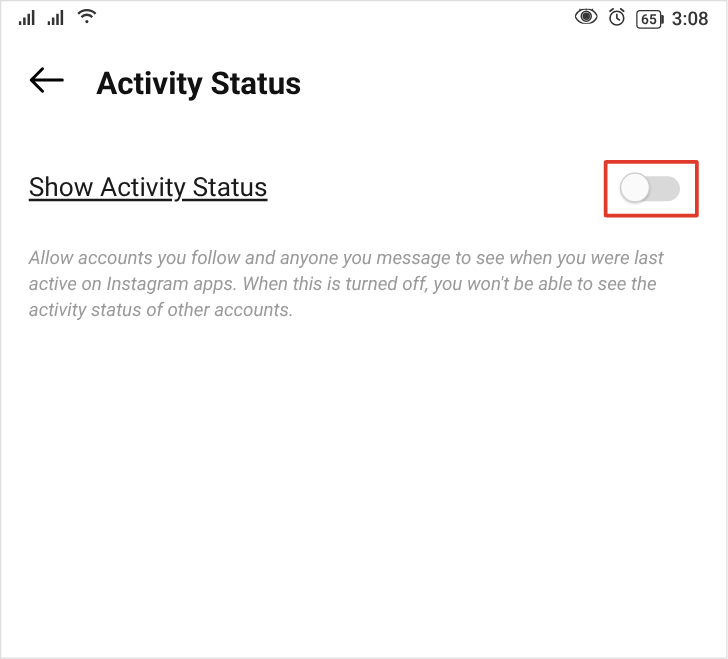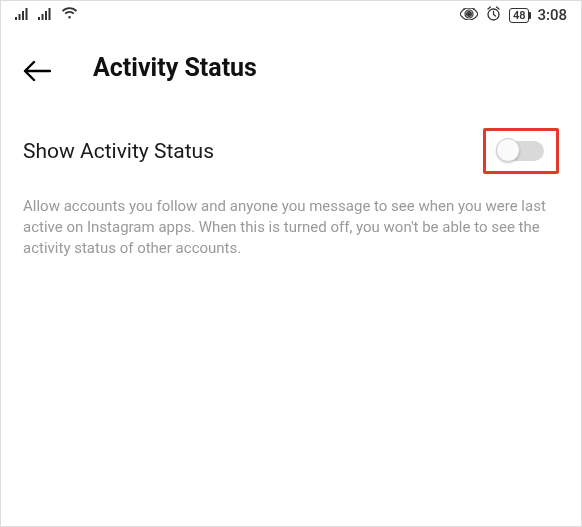"48" span { text: 48 -> 65 }
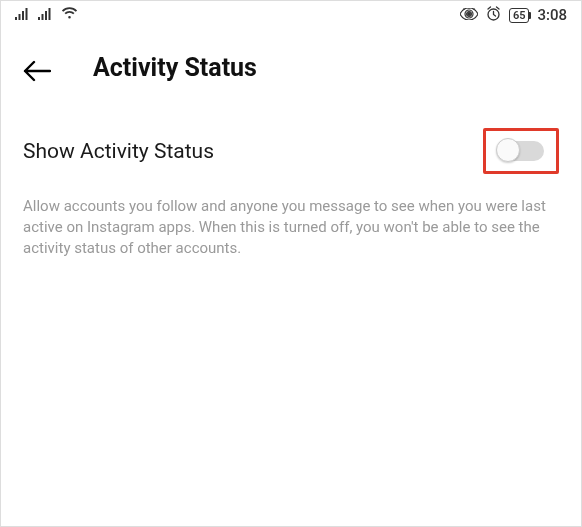"Activity Status" .header { align-items: flex-end -> flex-start; gap: 42px -> 26px }
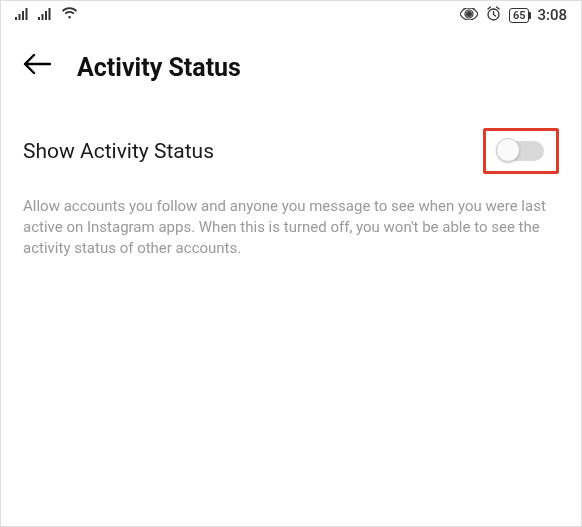"Show Activity Status" .row-label { text-decoration: none -> underline }
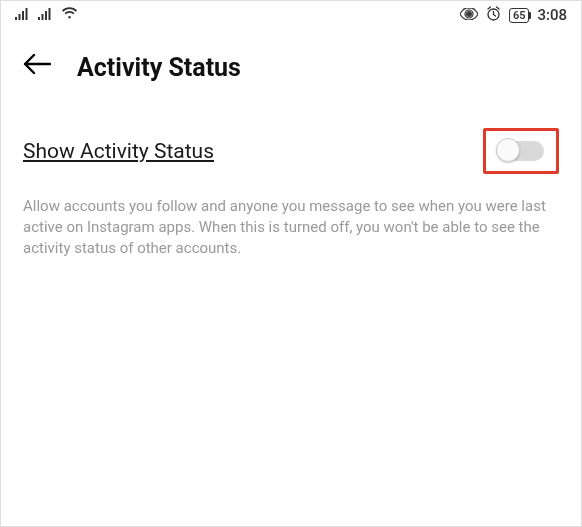"Allow accounts you follow and" .description { font-style: none -> italic }
